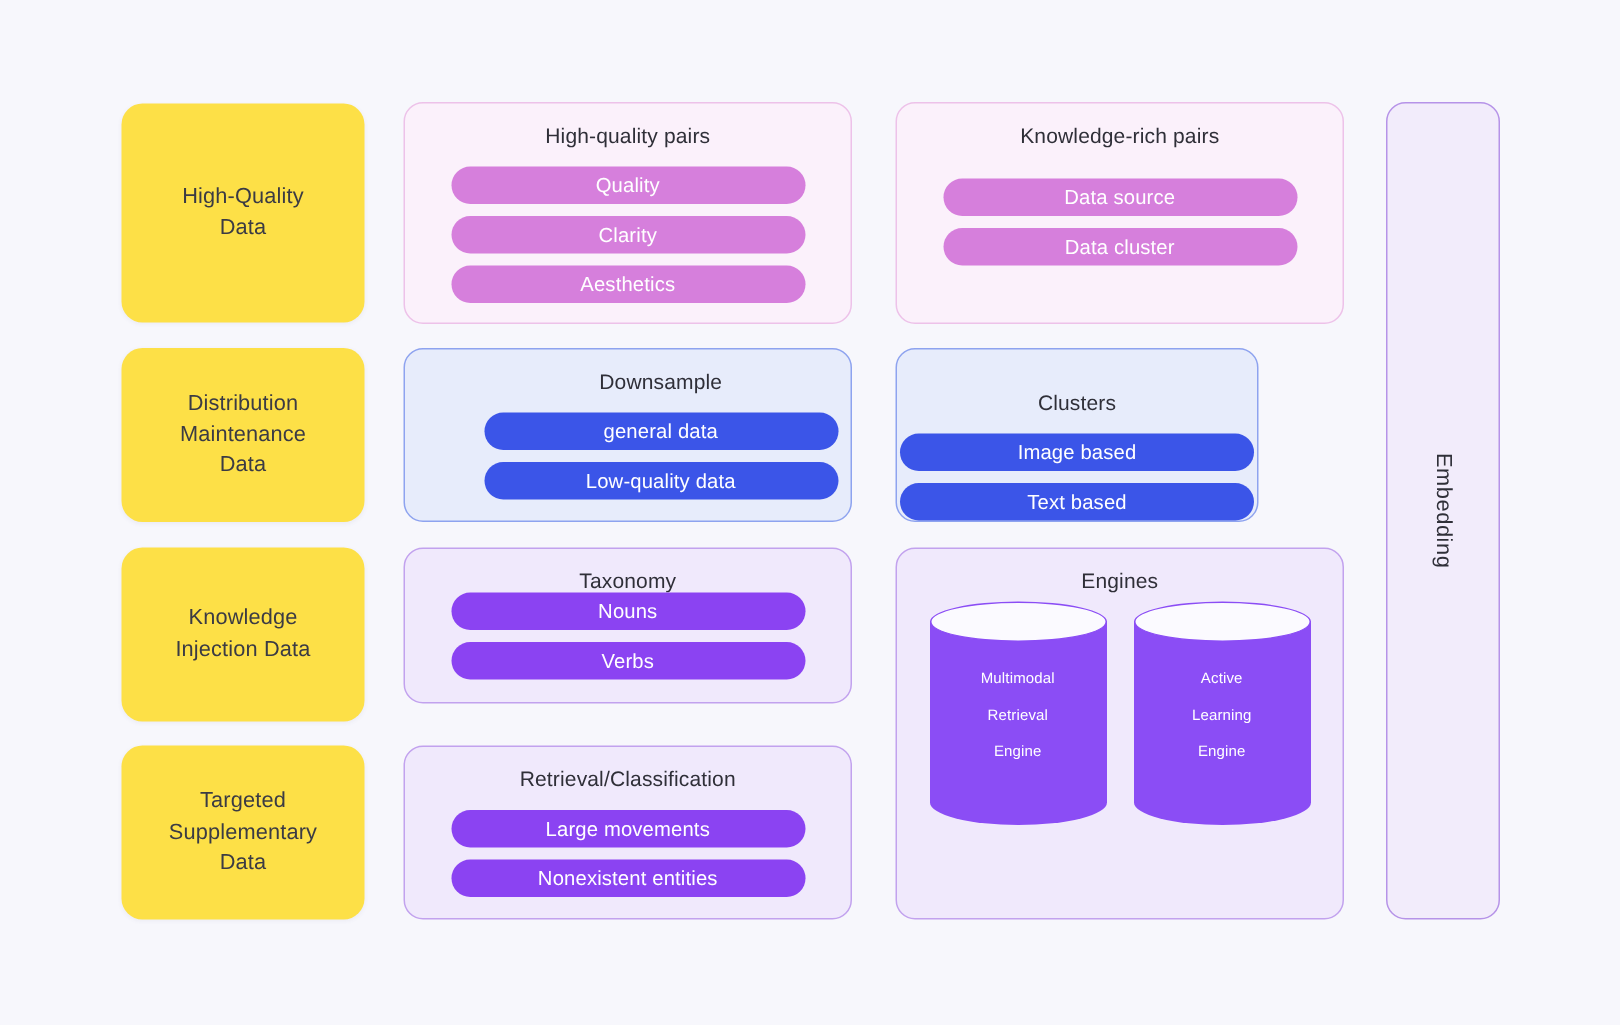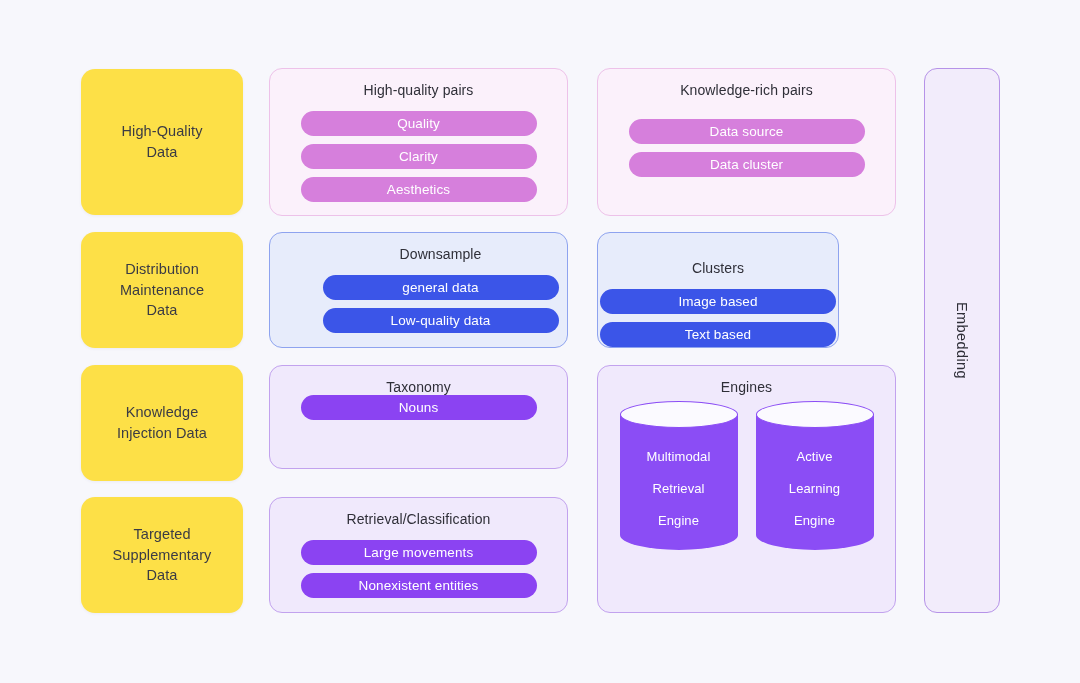"Verbs" div.pill { html: none -> <div>Verbs</div> }
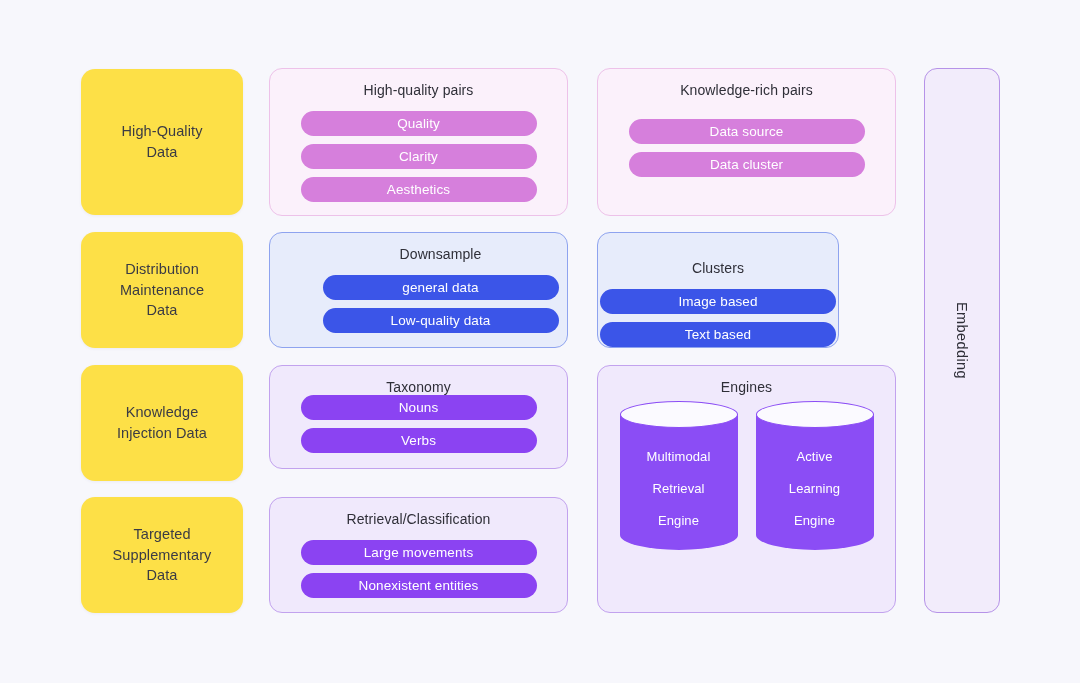"Multimodal" .cyl-text { font-size: 13px -> 10px }
